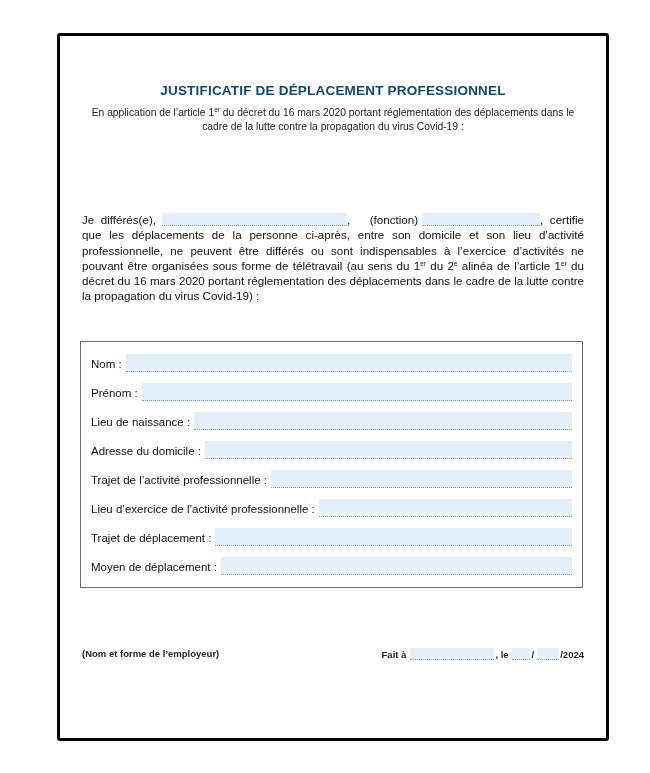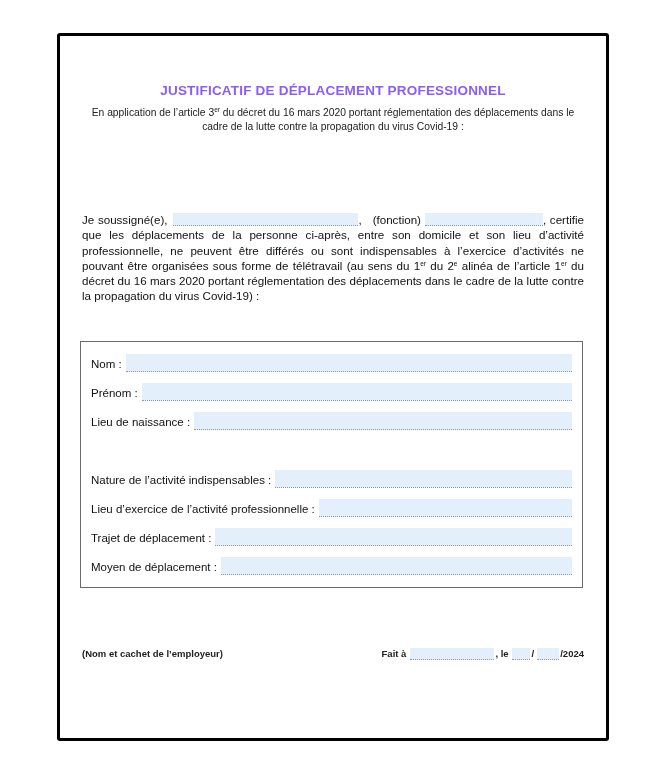"JUSTIFICATIF DE DÉPLACEMENT" .title { color: #8b5cf6 -> #0c4a6e }
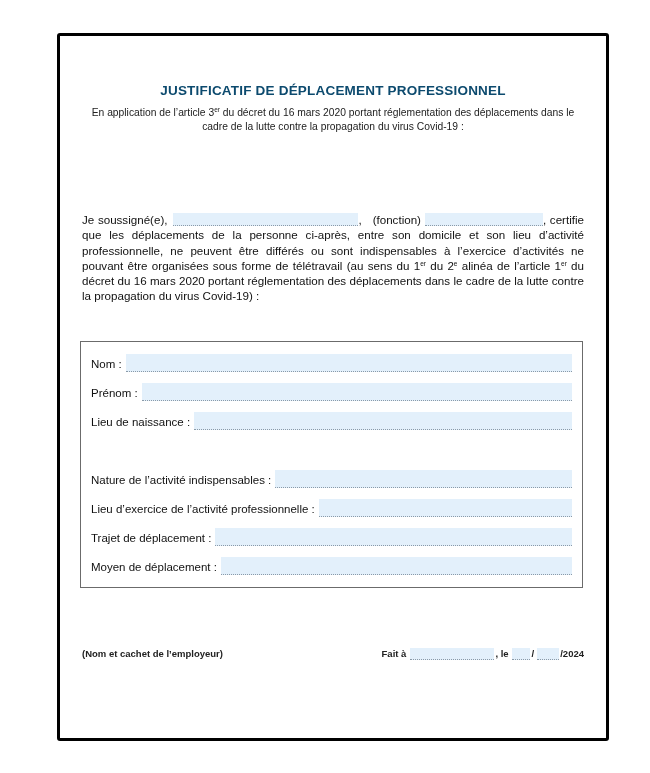"En application de l’article 3" span { text: 3 -> 1 }
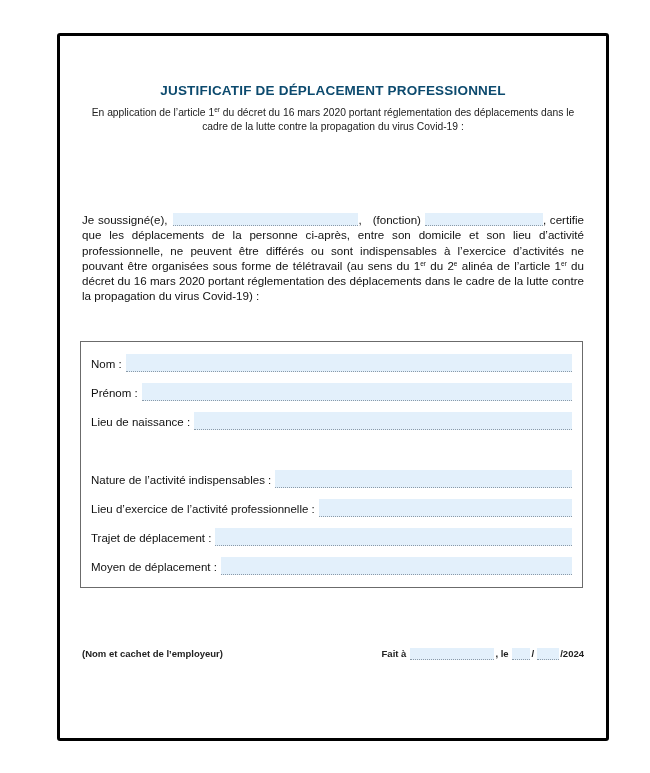"Je soussigné(e)," span { text: soussigné -> différés }
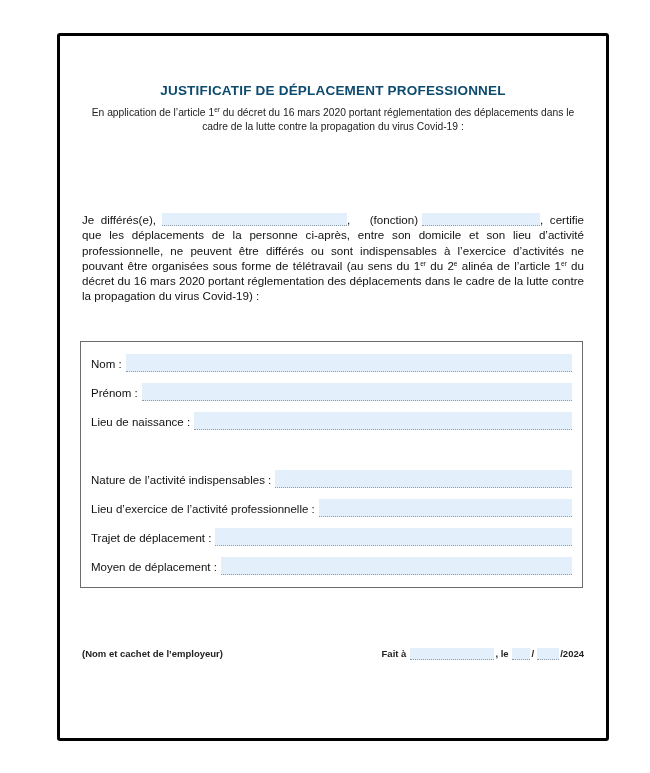"Adresse du domicile :" div.row { html: none -> <div> <span>Adresse du domicile :</span> <span></span> </div> }
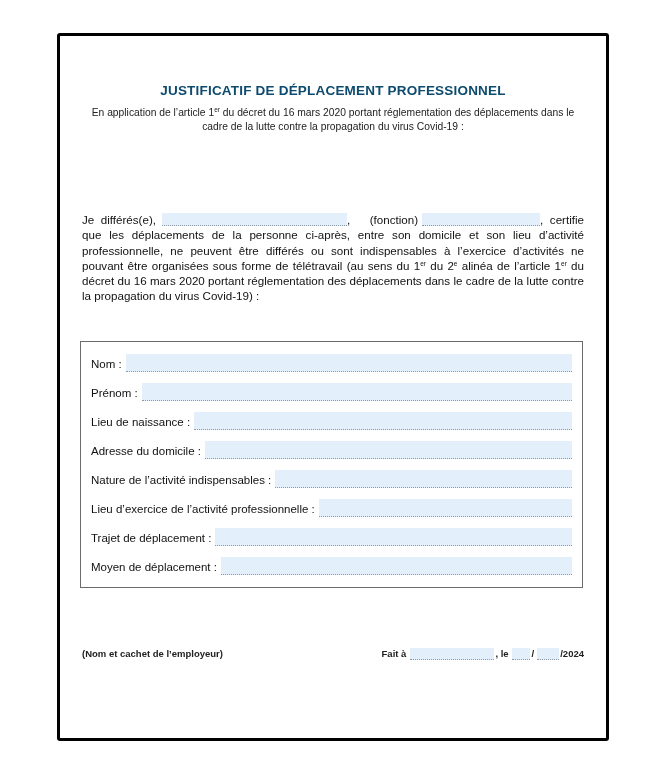"Nature de l’activité indispensables :" span.lbl { text: Nature de l’activité indispensables -> Trajet de l’activité professionnelle }
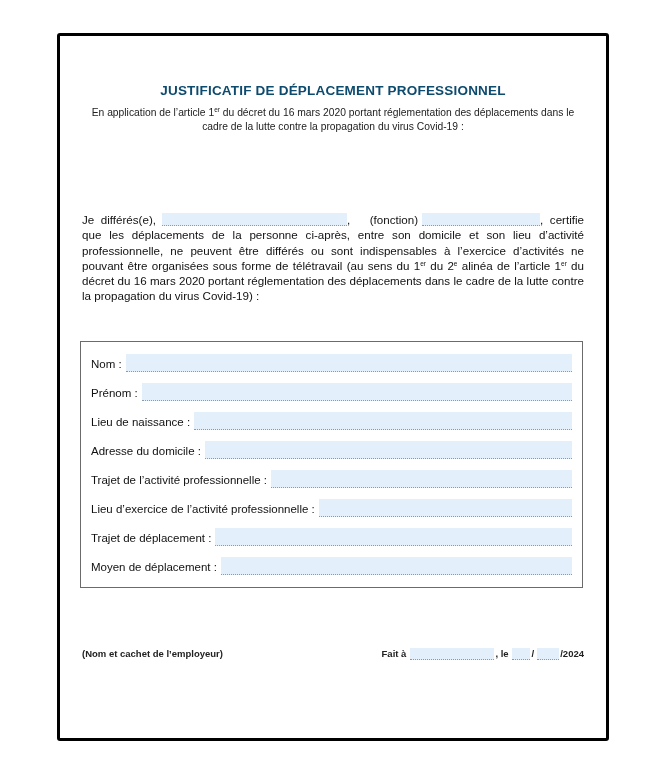"(Nom et cachet de l’employeur)" div.footer-left { text: cachet -> forme }
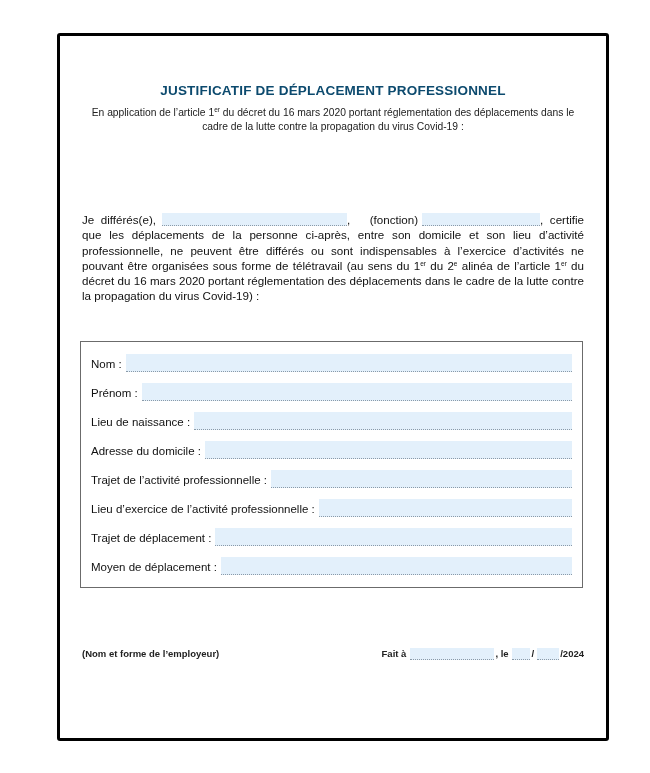"Fait à" .footer-right { align-items: flex-start -> center }
